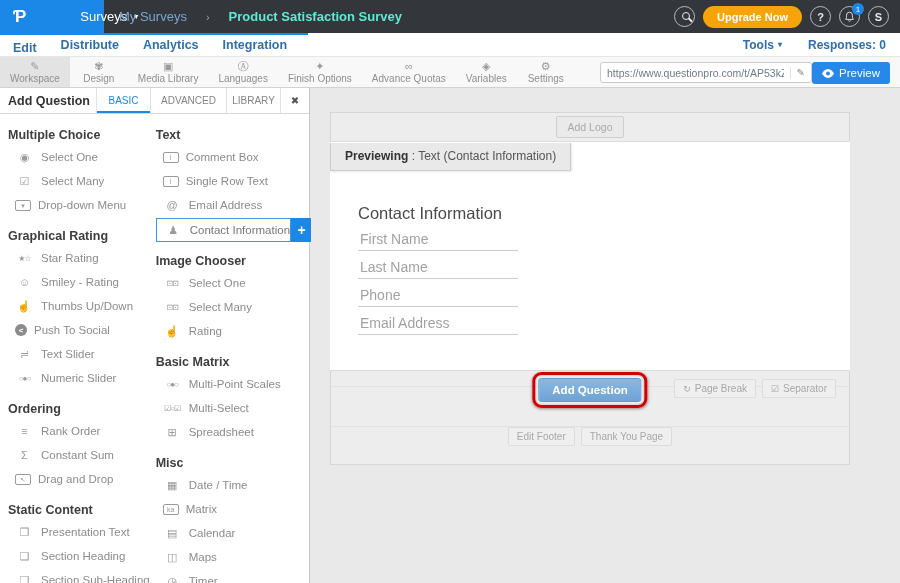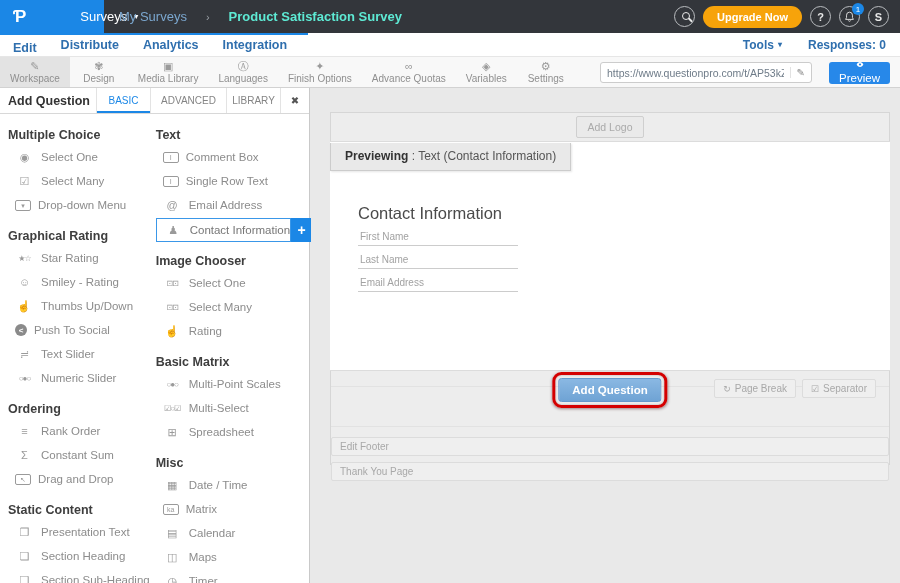"Preview" .preview-btn { flex-direction: column -> none }
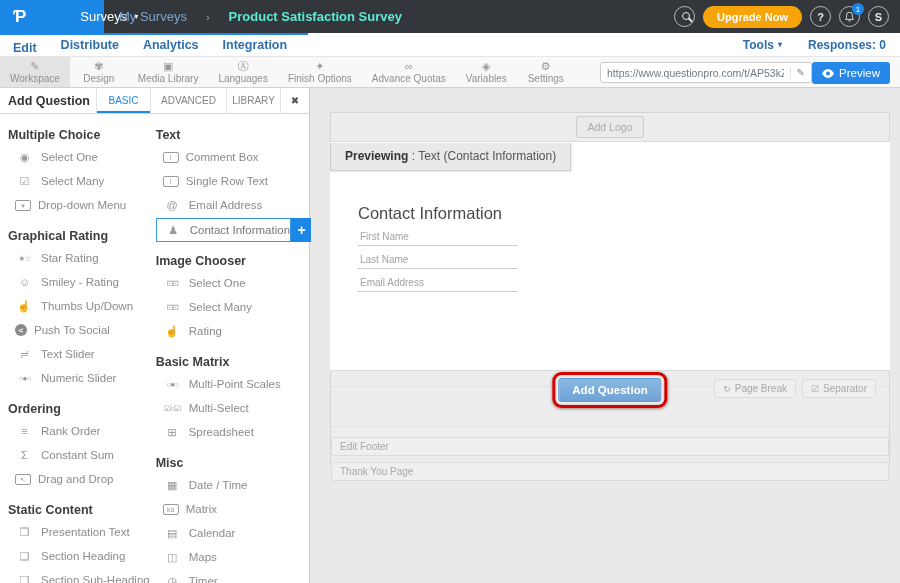"Add Logo" .survey-card { width: 560px -> 520px }
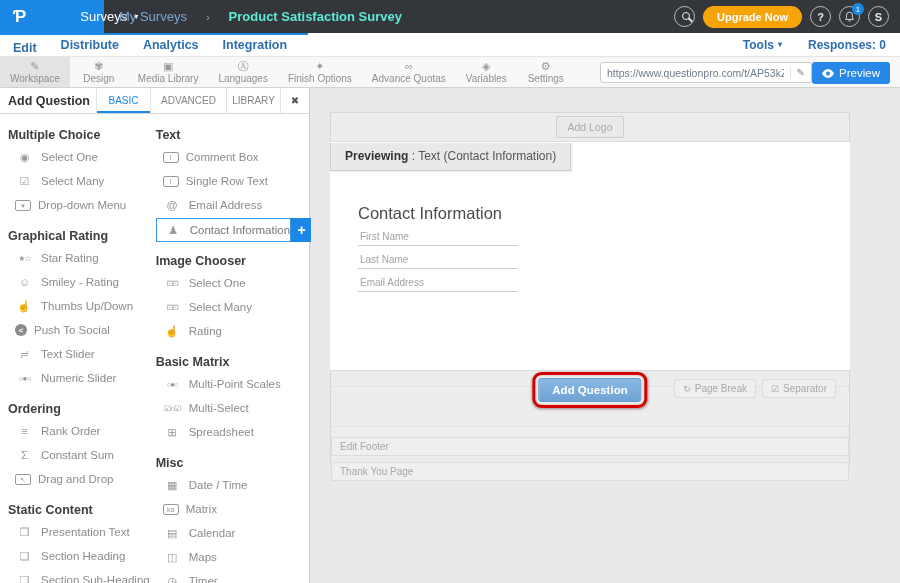"First Name" .field { font-size: 10px -> 14px }
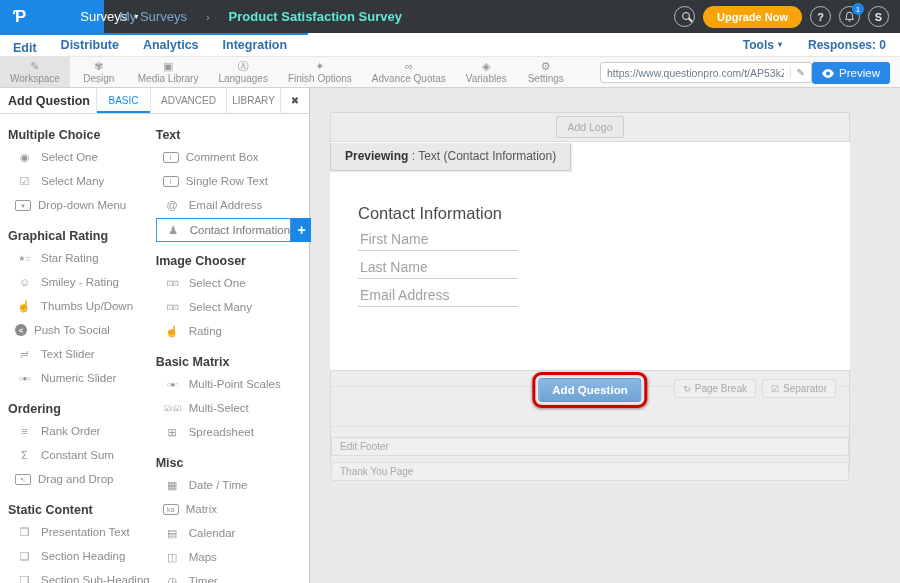"Phone" div.field { html: none -> <div>Phone</div> }
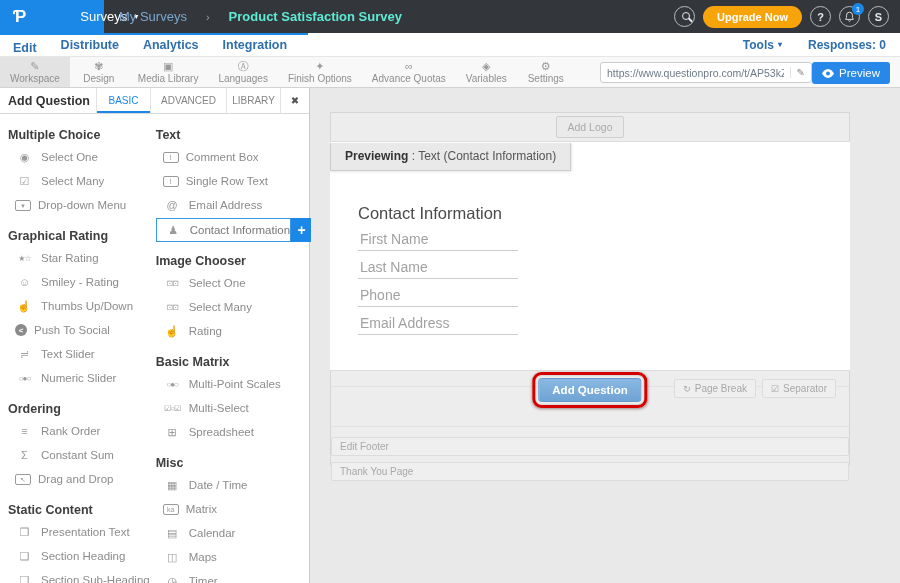"Edit Footer" .footer-row { flex-direction: column -> none; top: 324px -> 314px }
